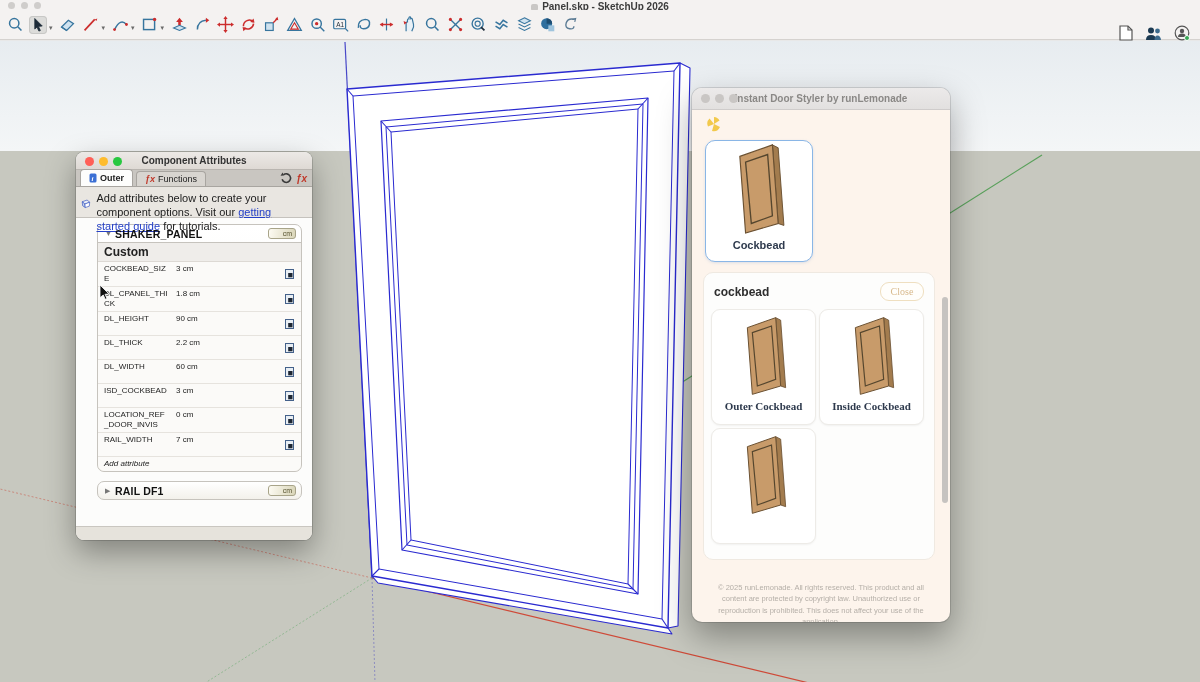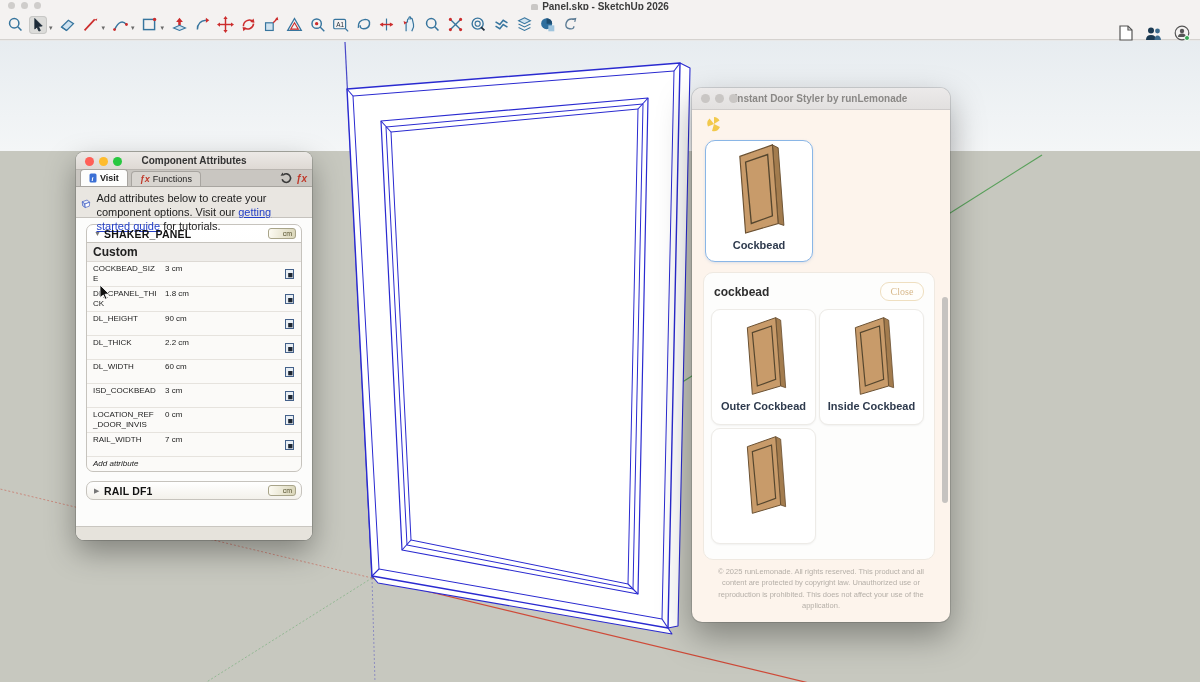"Visit" span { text: Visit -> Outer }
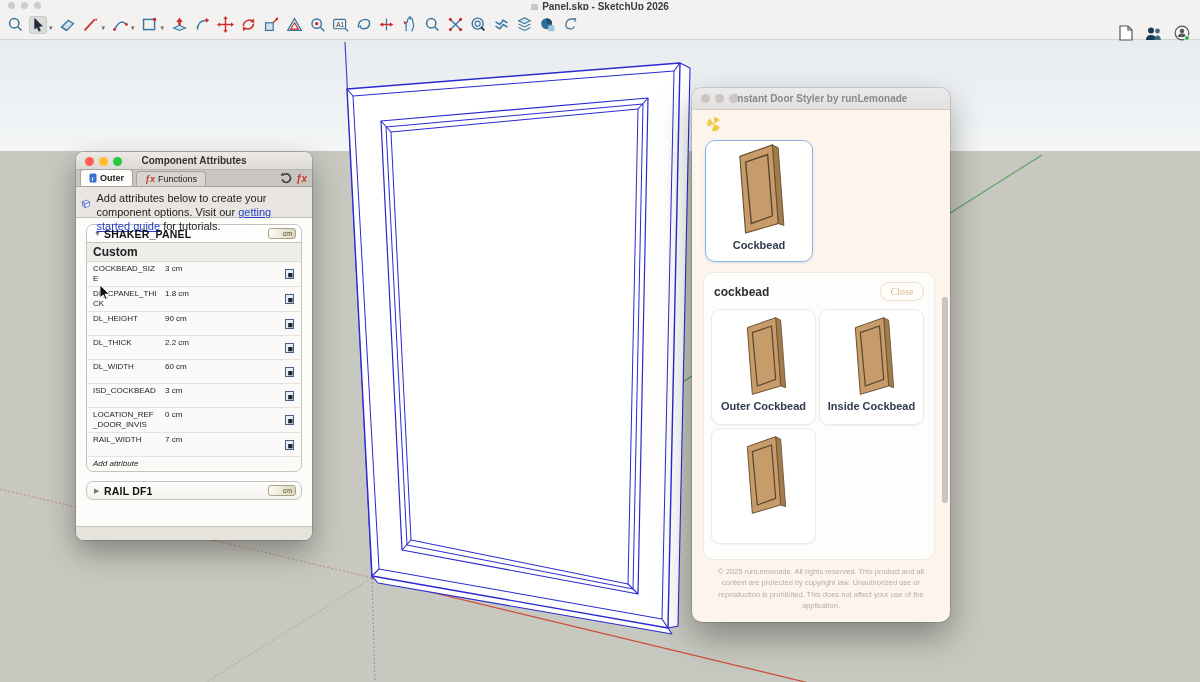"SHAKER_PANEL" .ca-content { padding: 6px 10px 0 10px -> 6px 10px 0 21px }
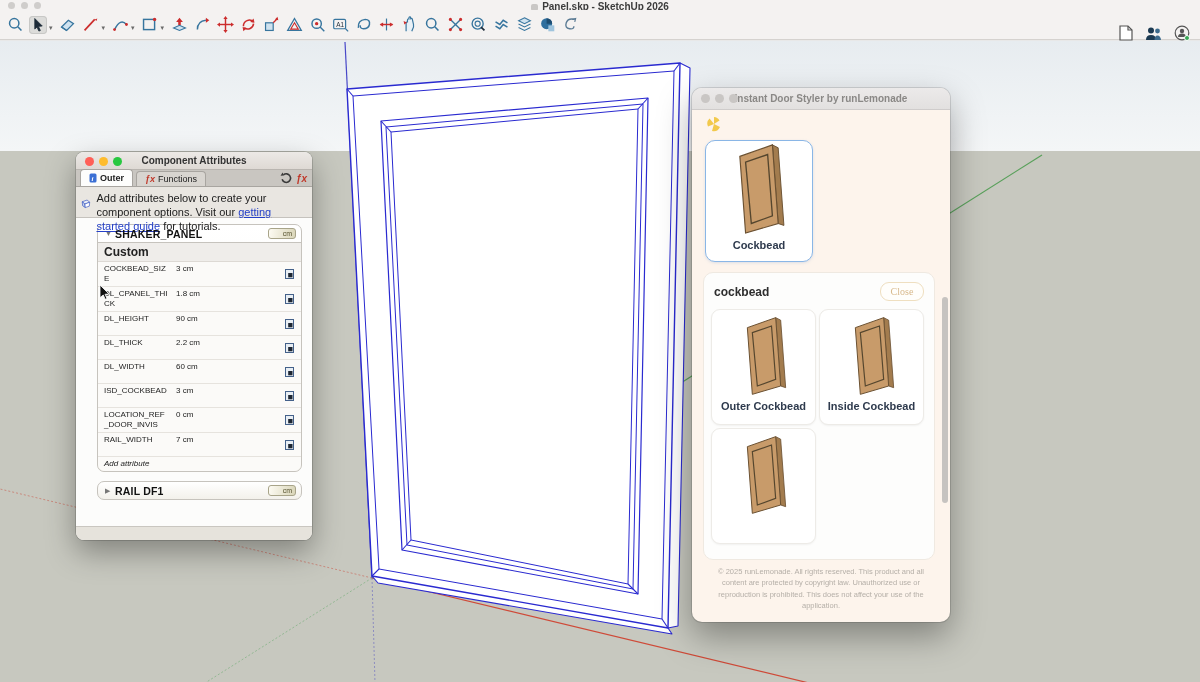"Outer Cockbead" .opt-grid { font-family: none -> Liberation Serif, serif }
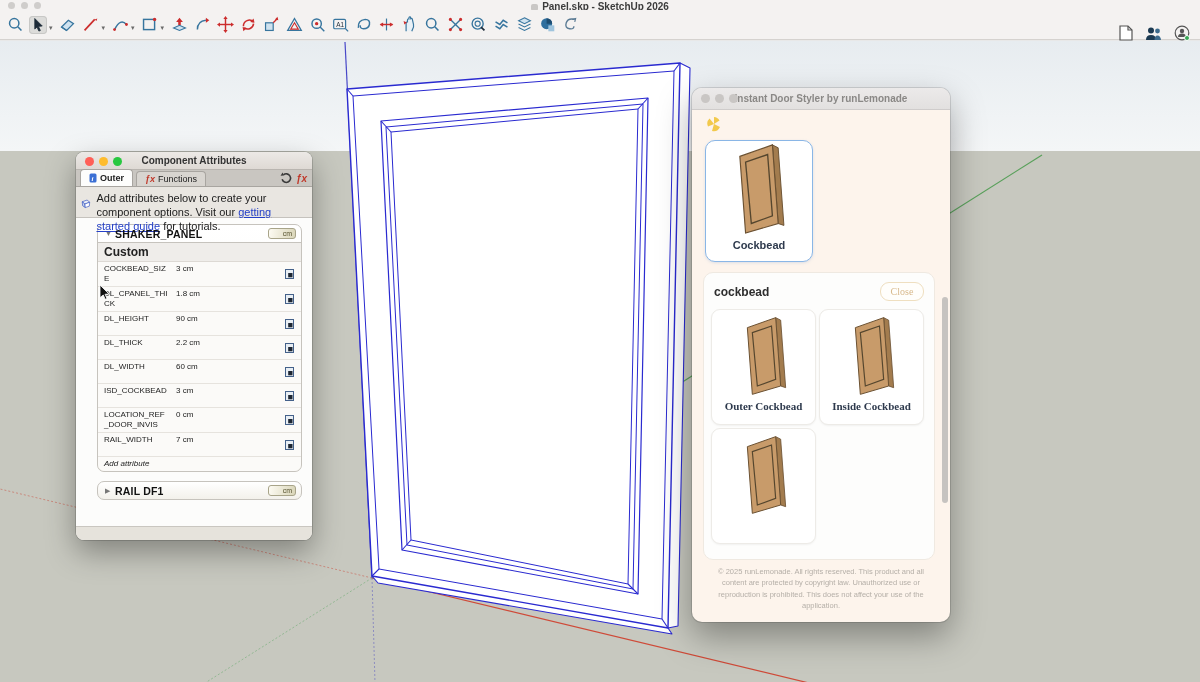"© 2025 runLemonade. All rights" .ids-footer { top: 478px -> 494px }
